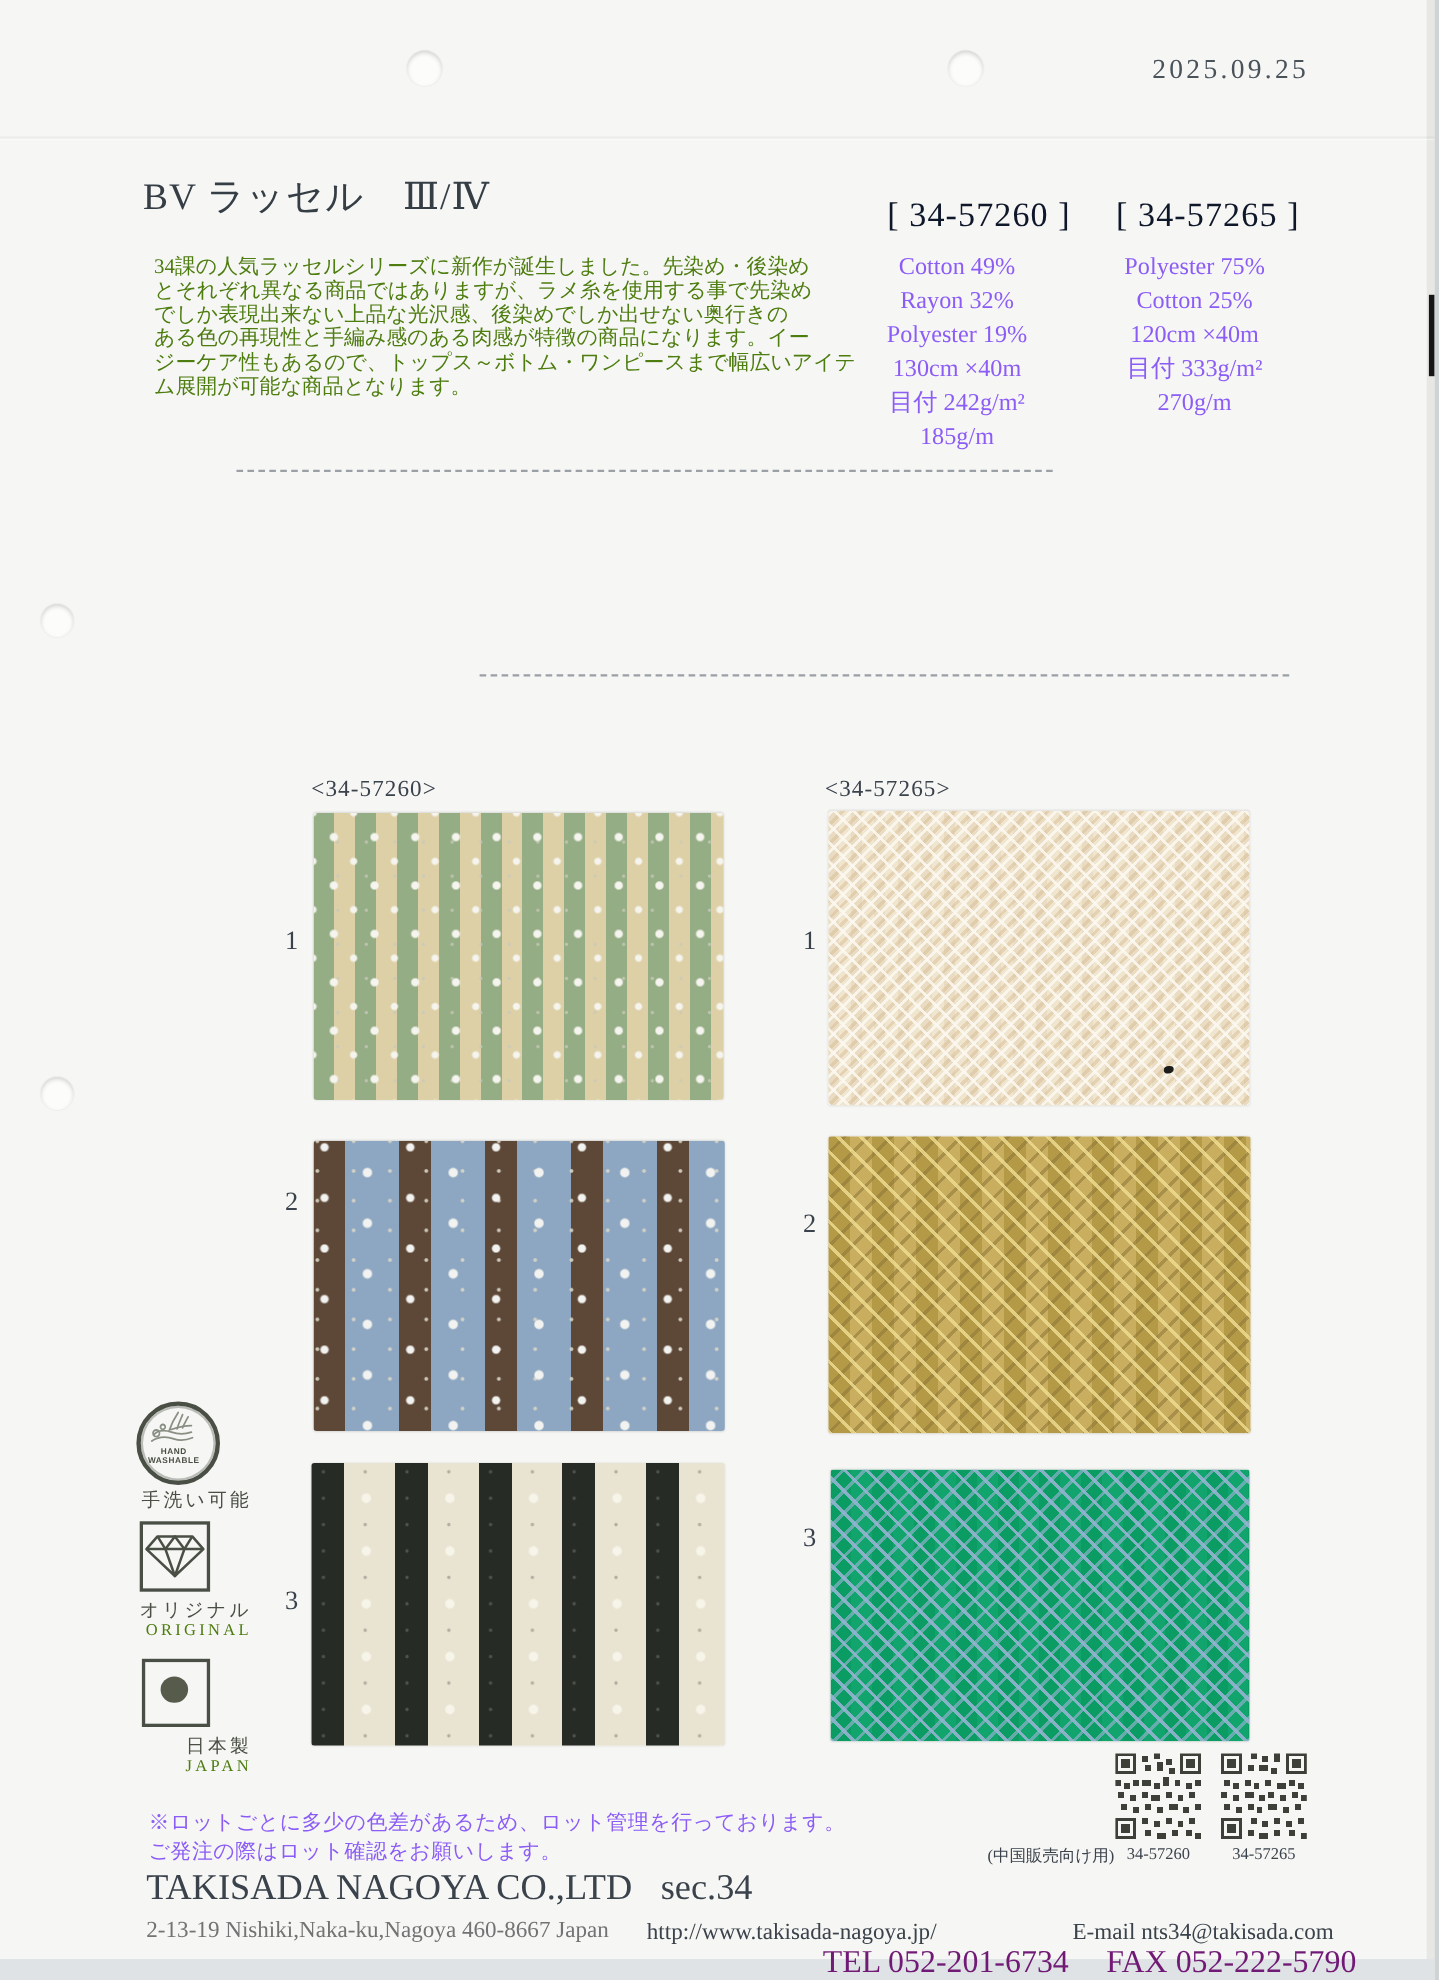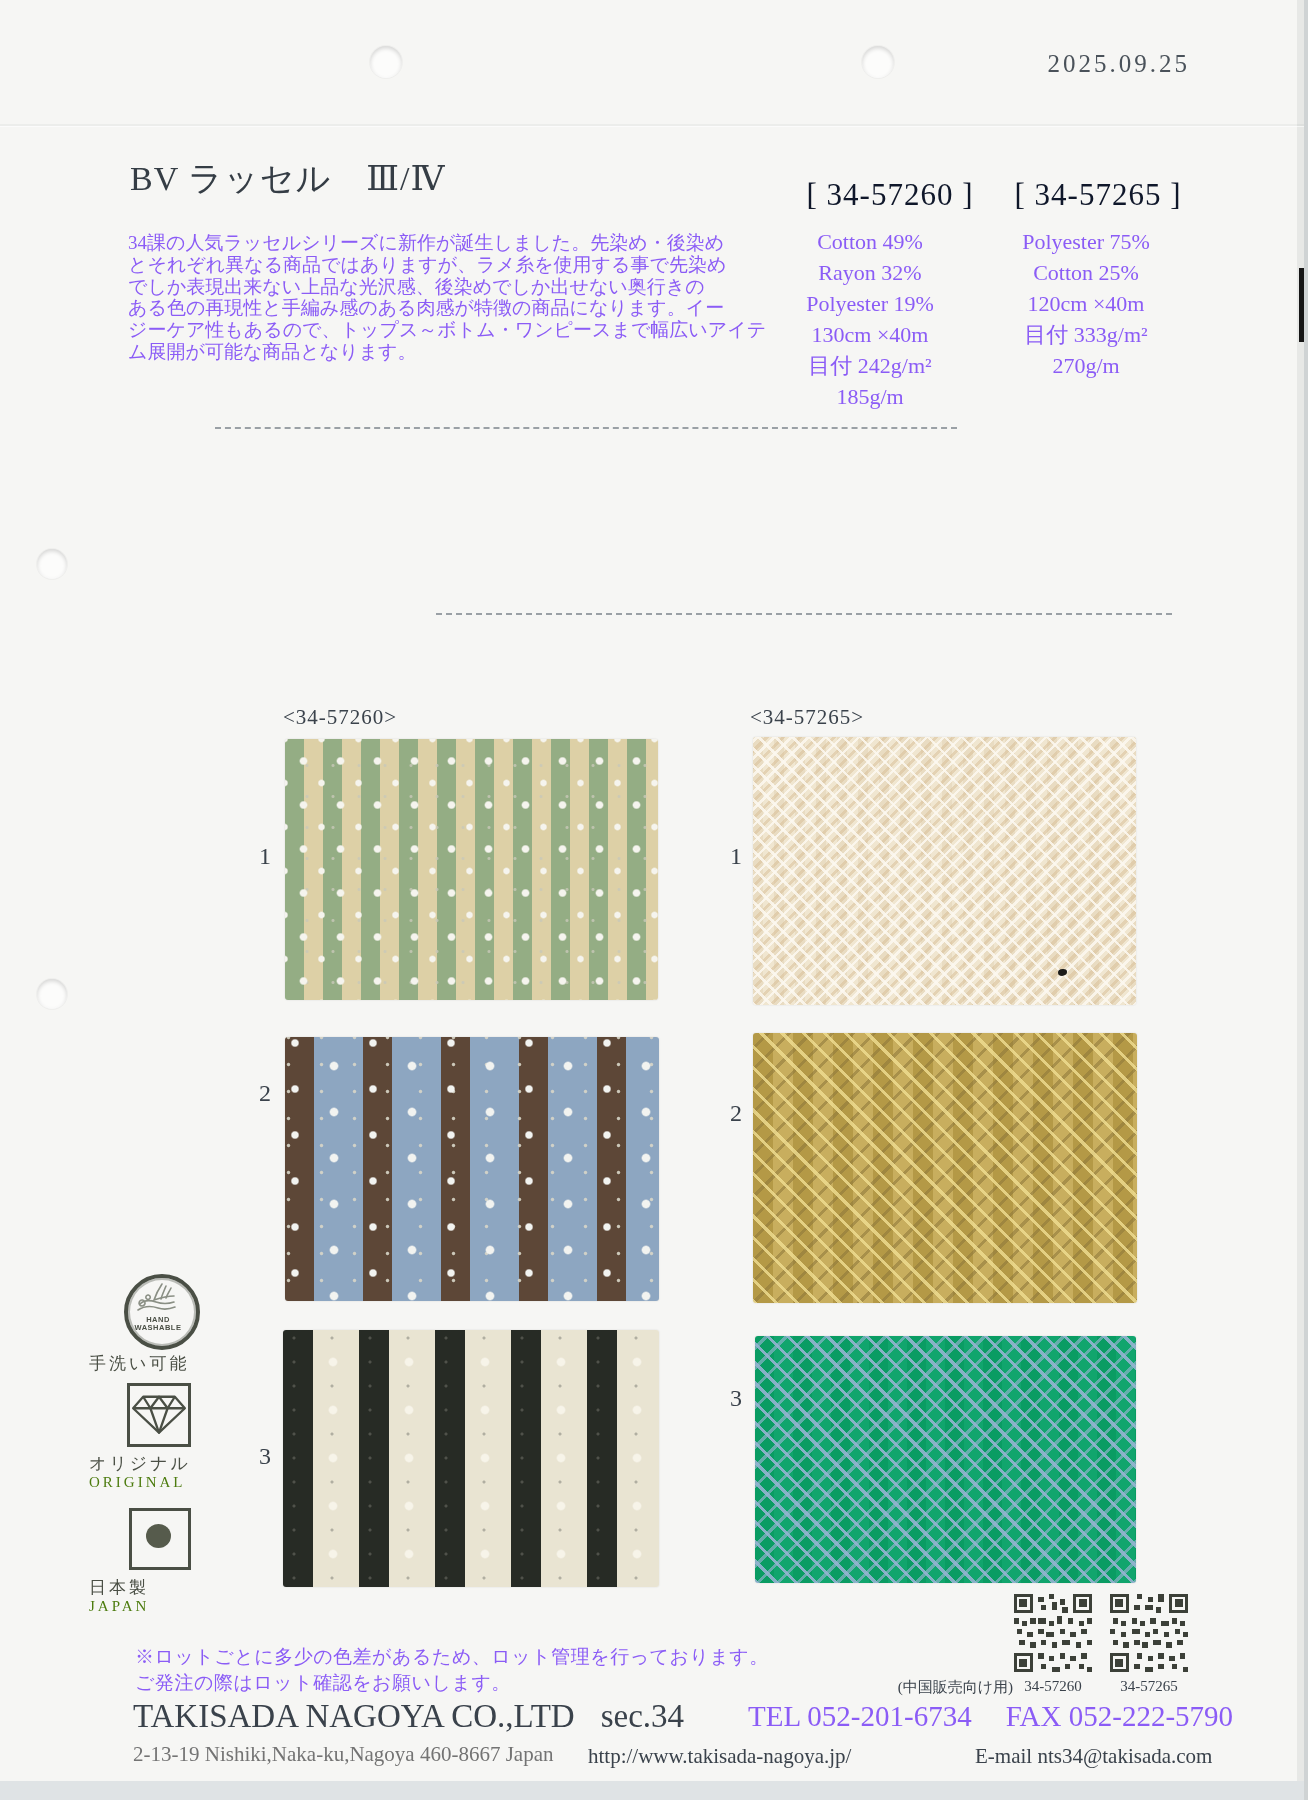"34課の人気ラッセルシリーズに新作が誕生しました。先染め・後染め" .desc { color: #8b5cf6 -> #4d7c0f; left: 128px -> 140px }
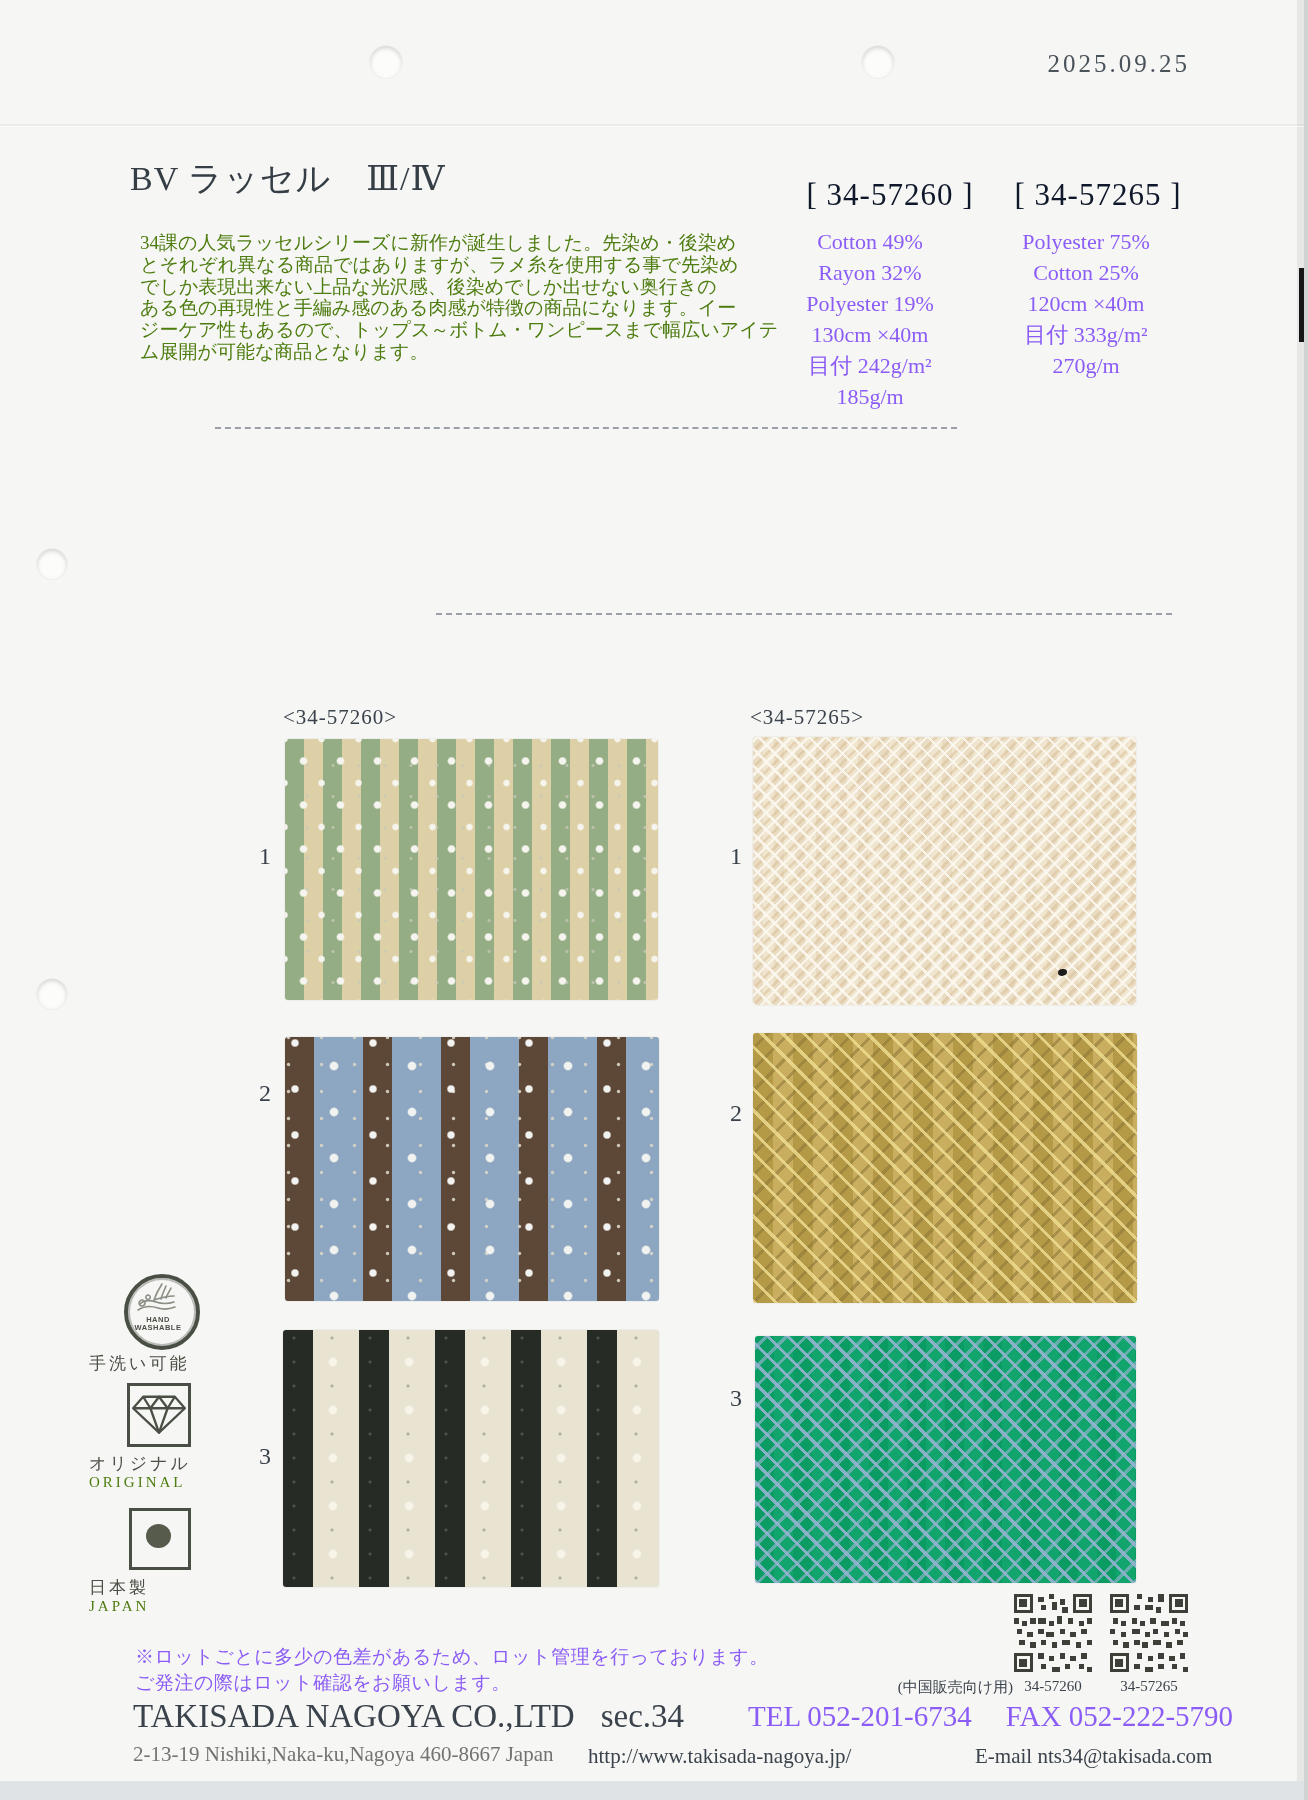"手洗い可能" .cert-cap { text-align: left -> right }
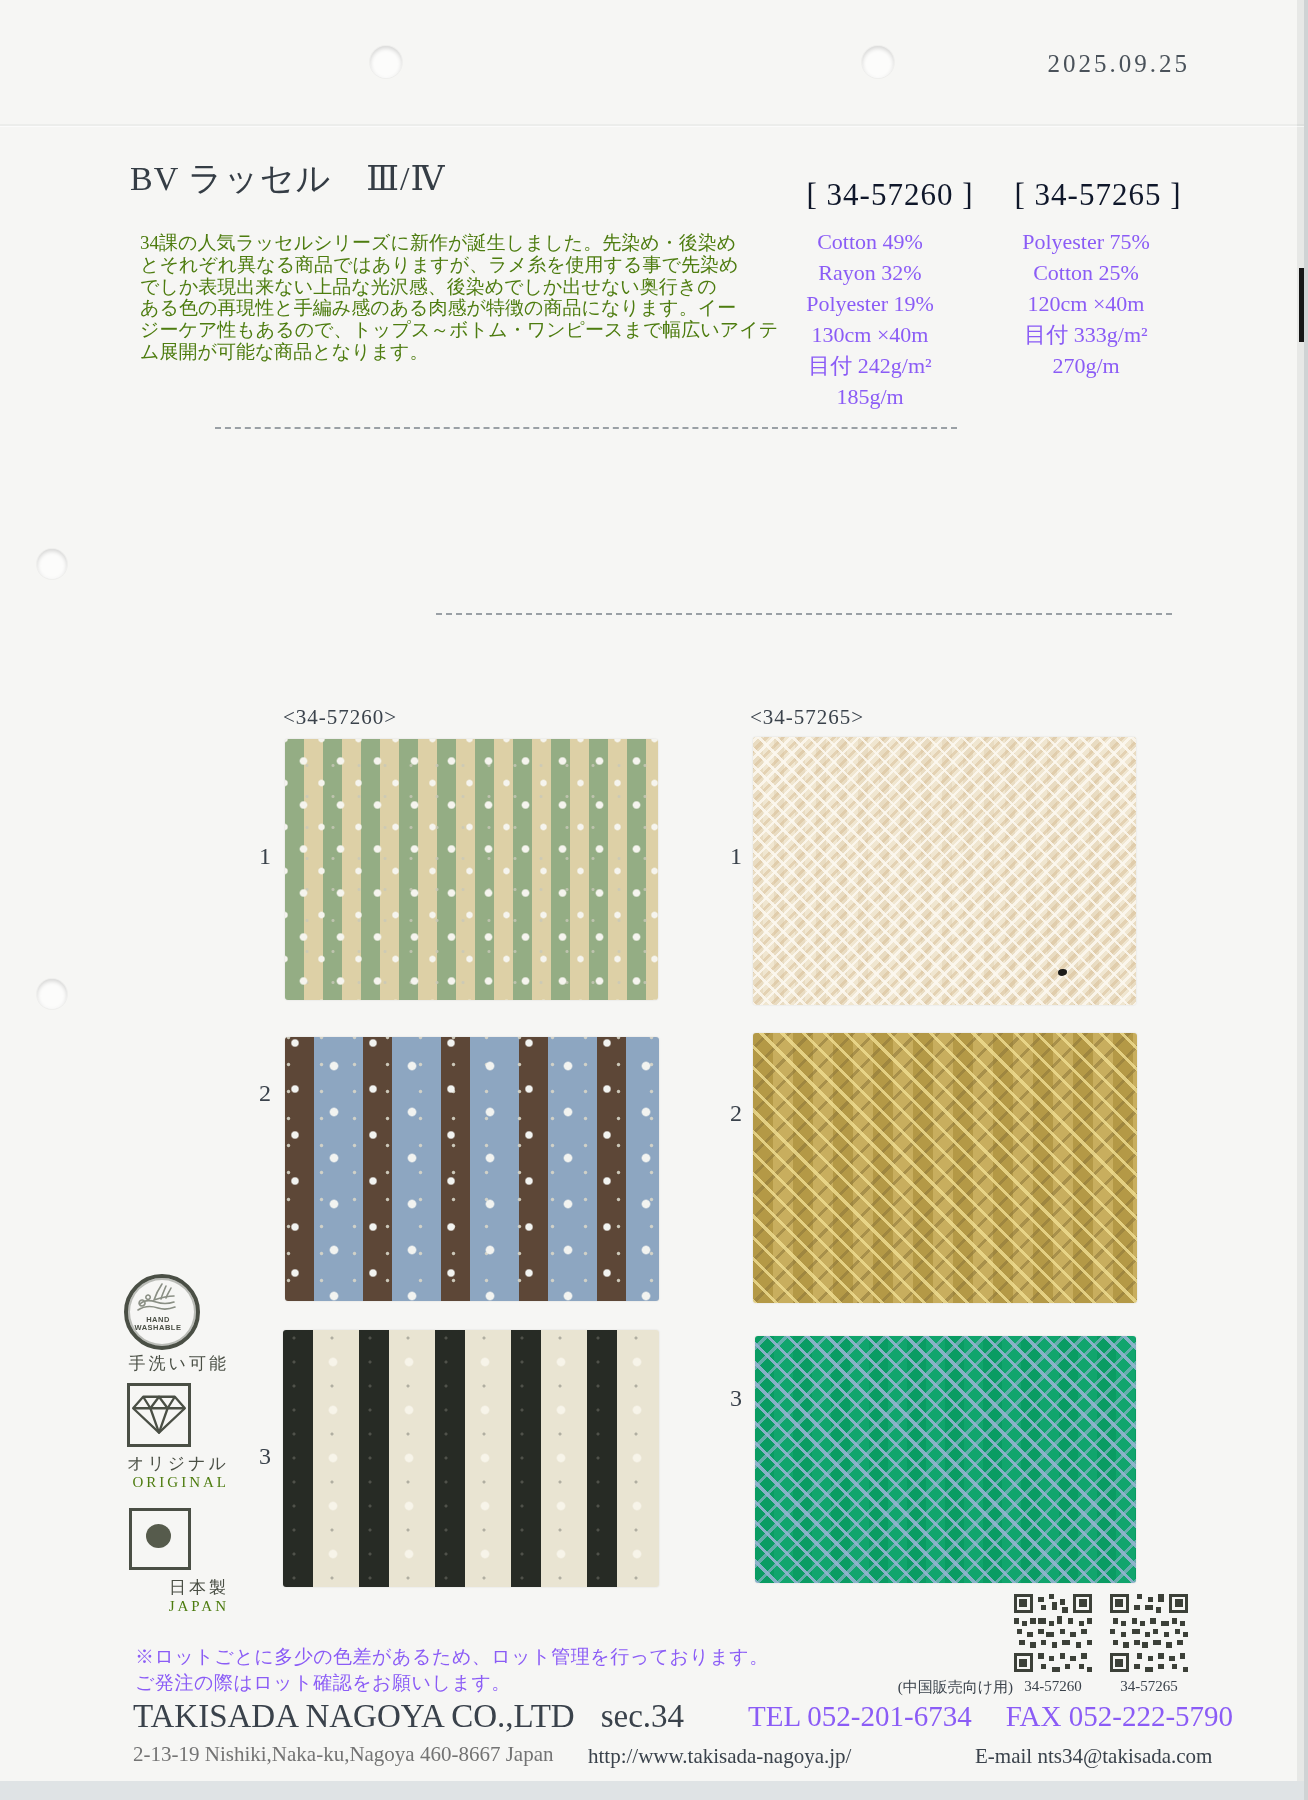"TEL 052-201-6734 FAX 052-222-5790" .telfax { color: #8b5cf6 -> #701a75; top: 1700px -> 1768px }
